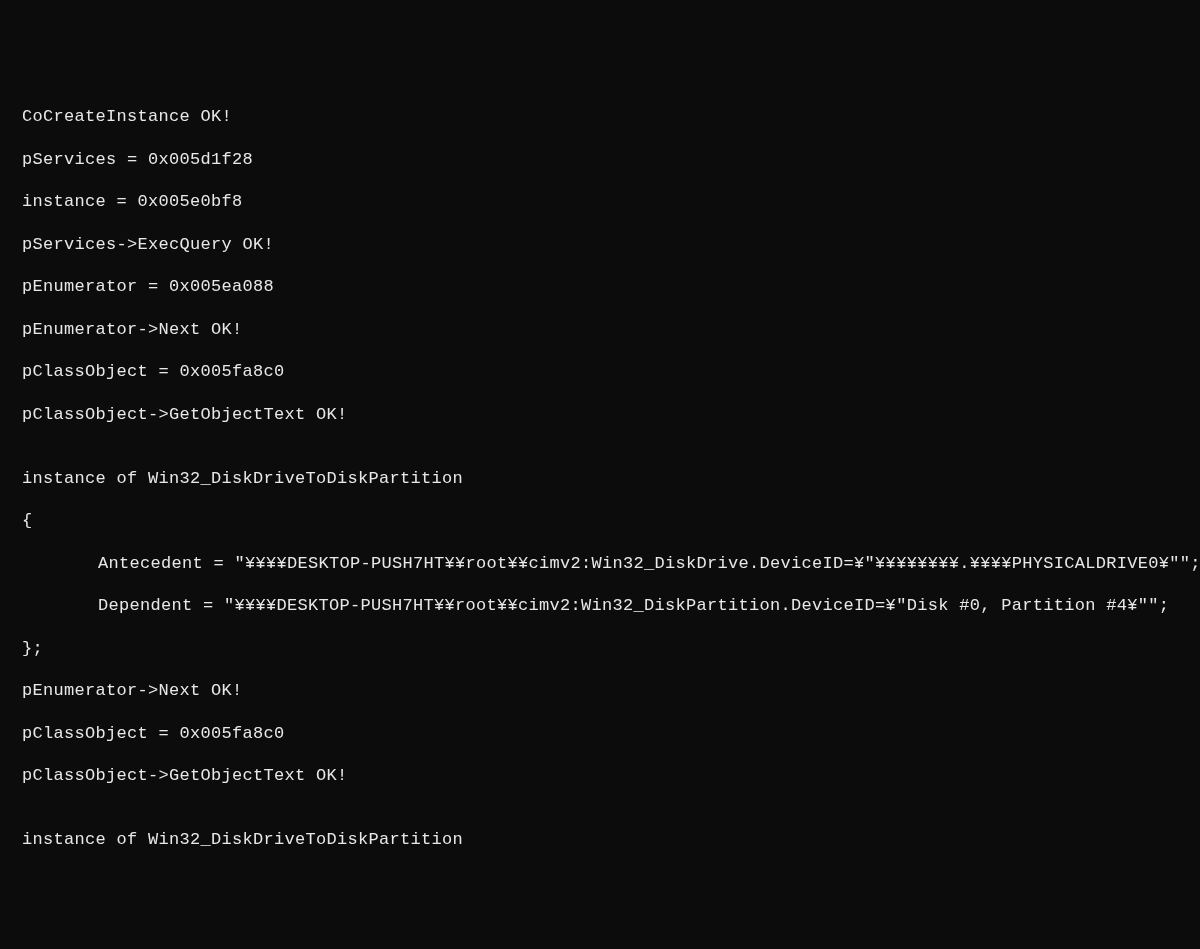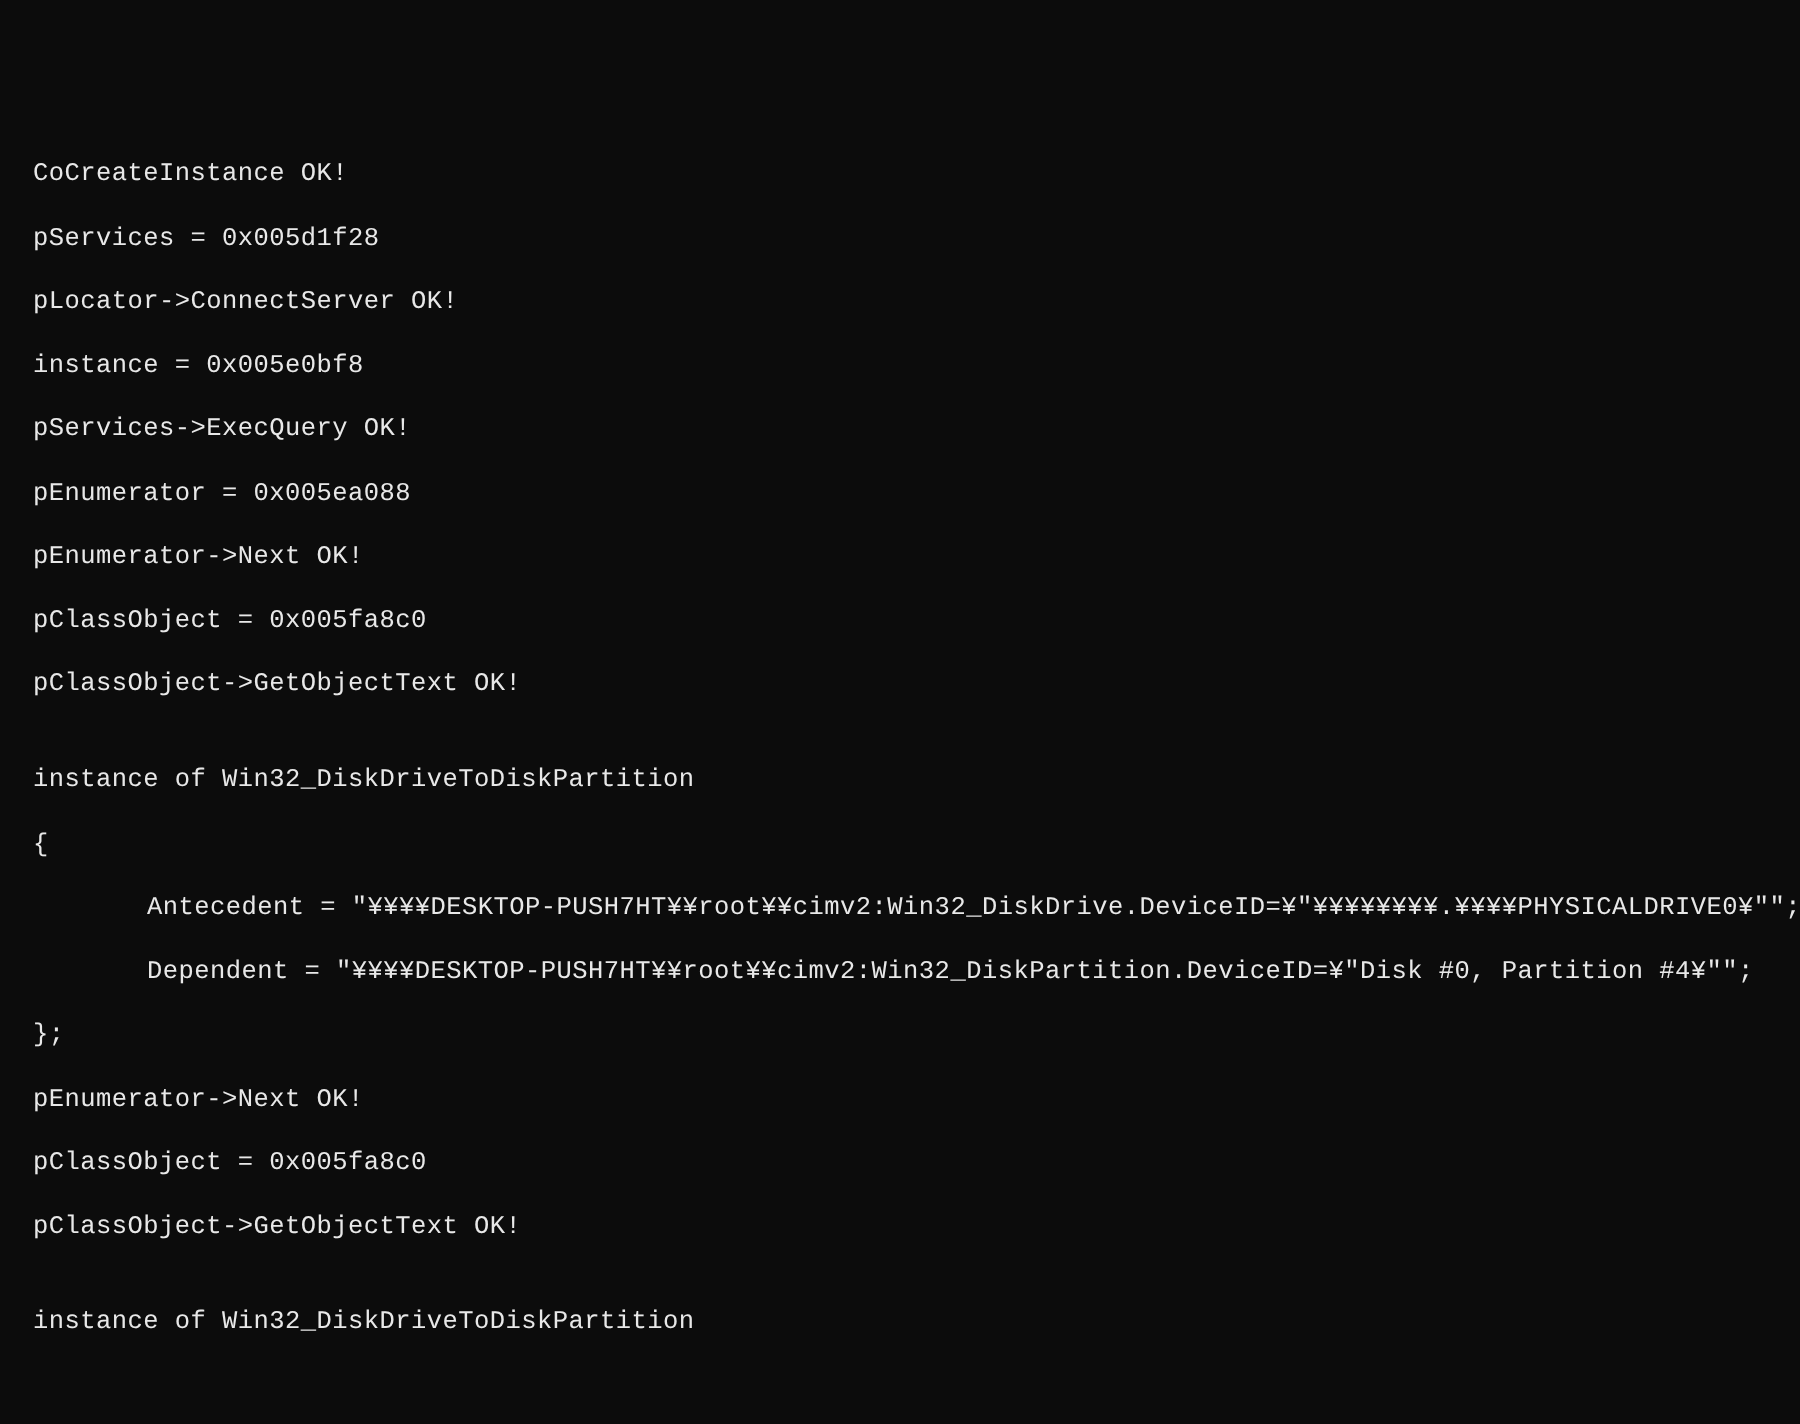"pLocator->ConnectServer OK!" span.line { html: <span>pLocator-&gt;ConnectServer OK!</span> -> none }
